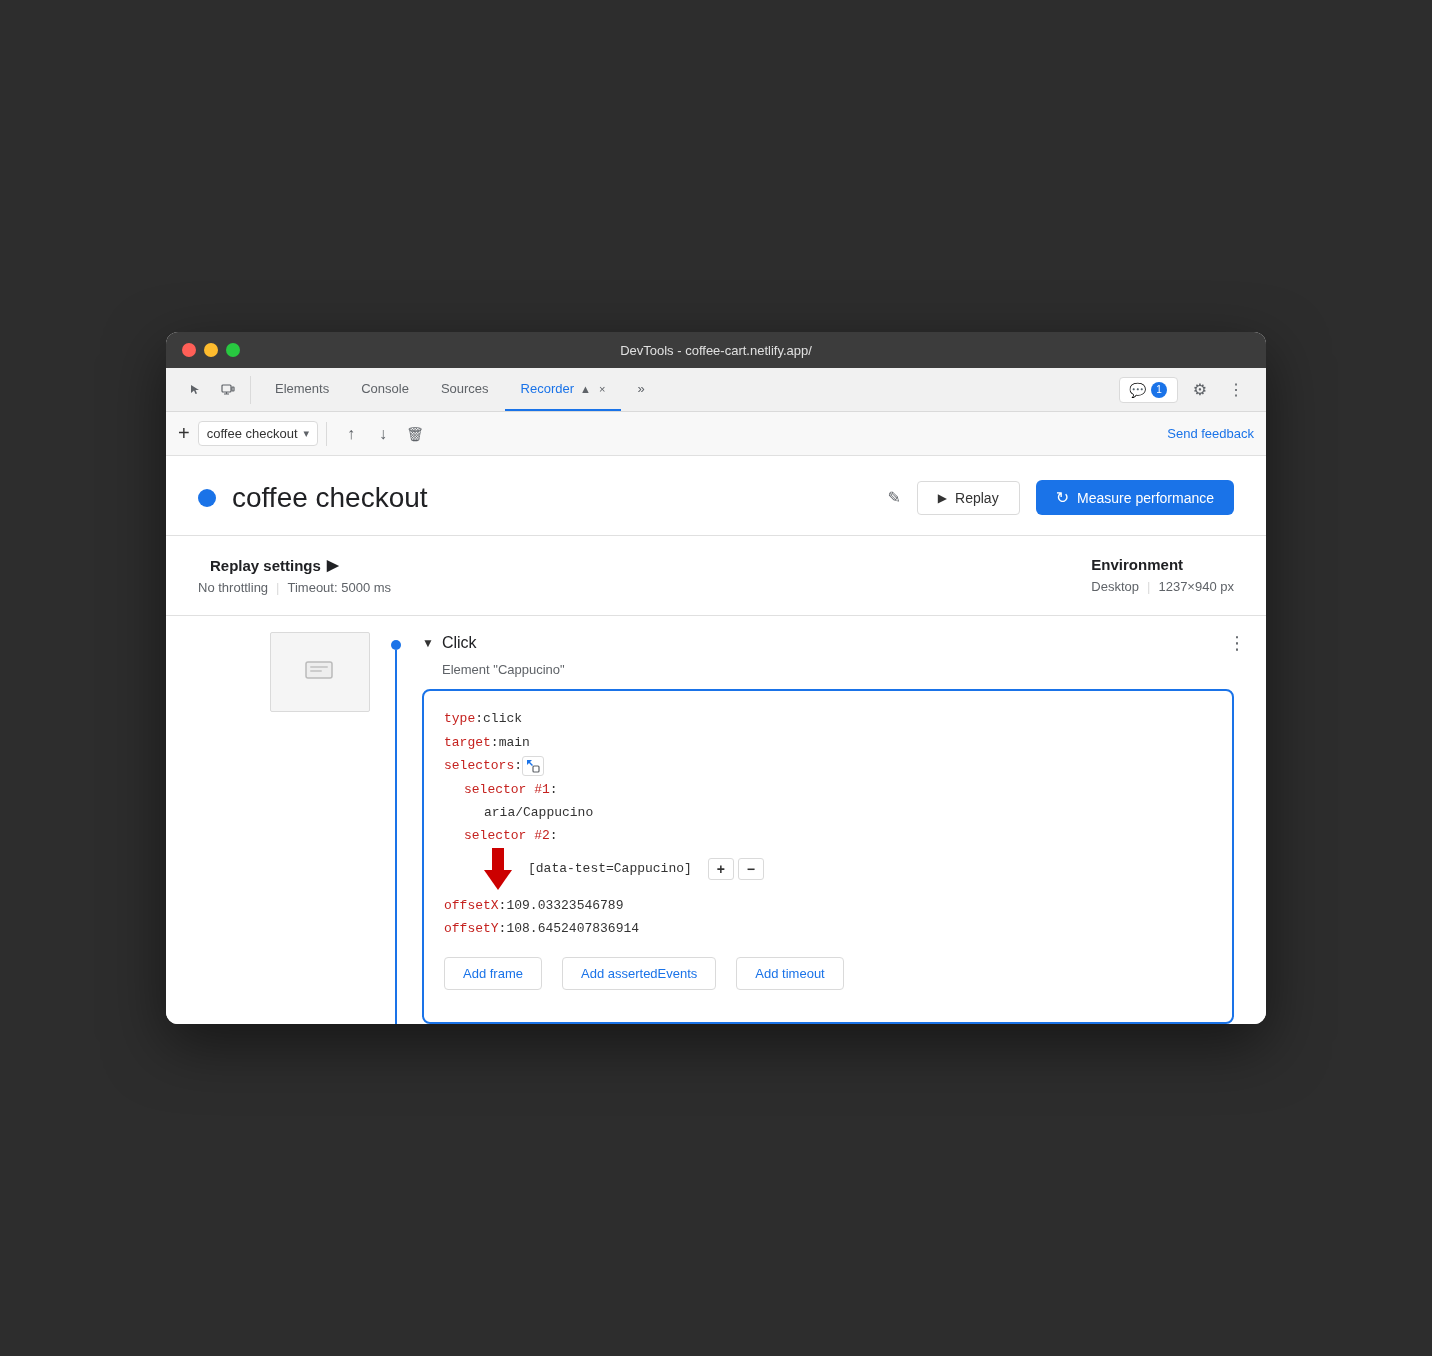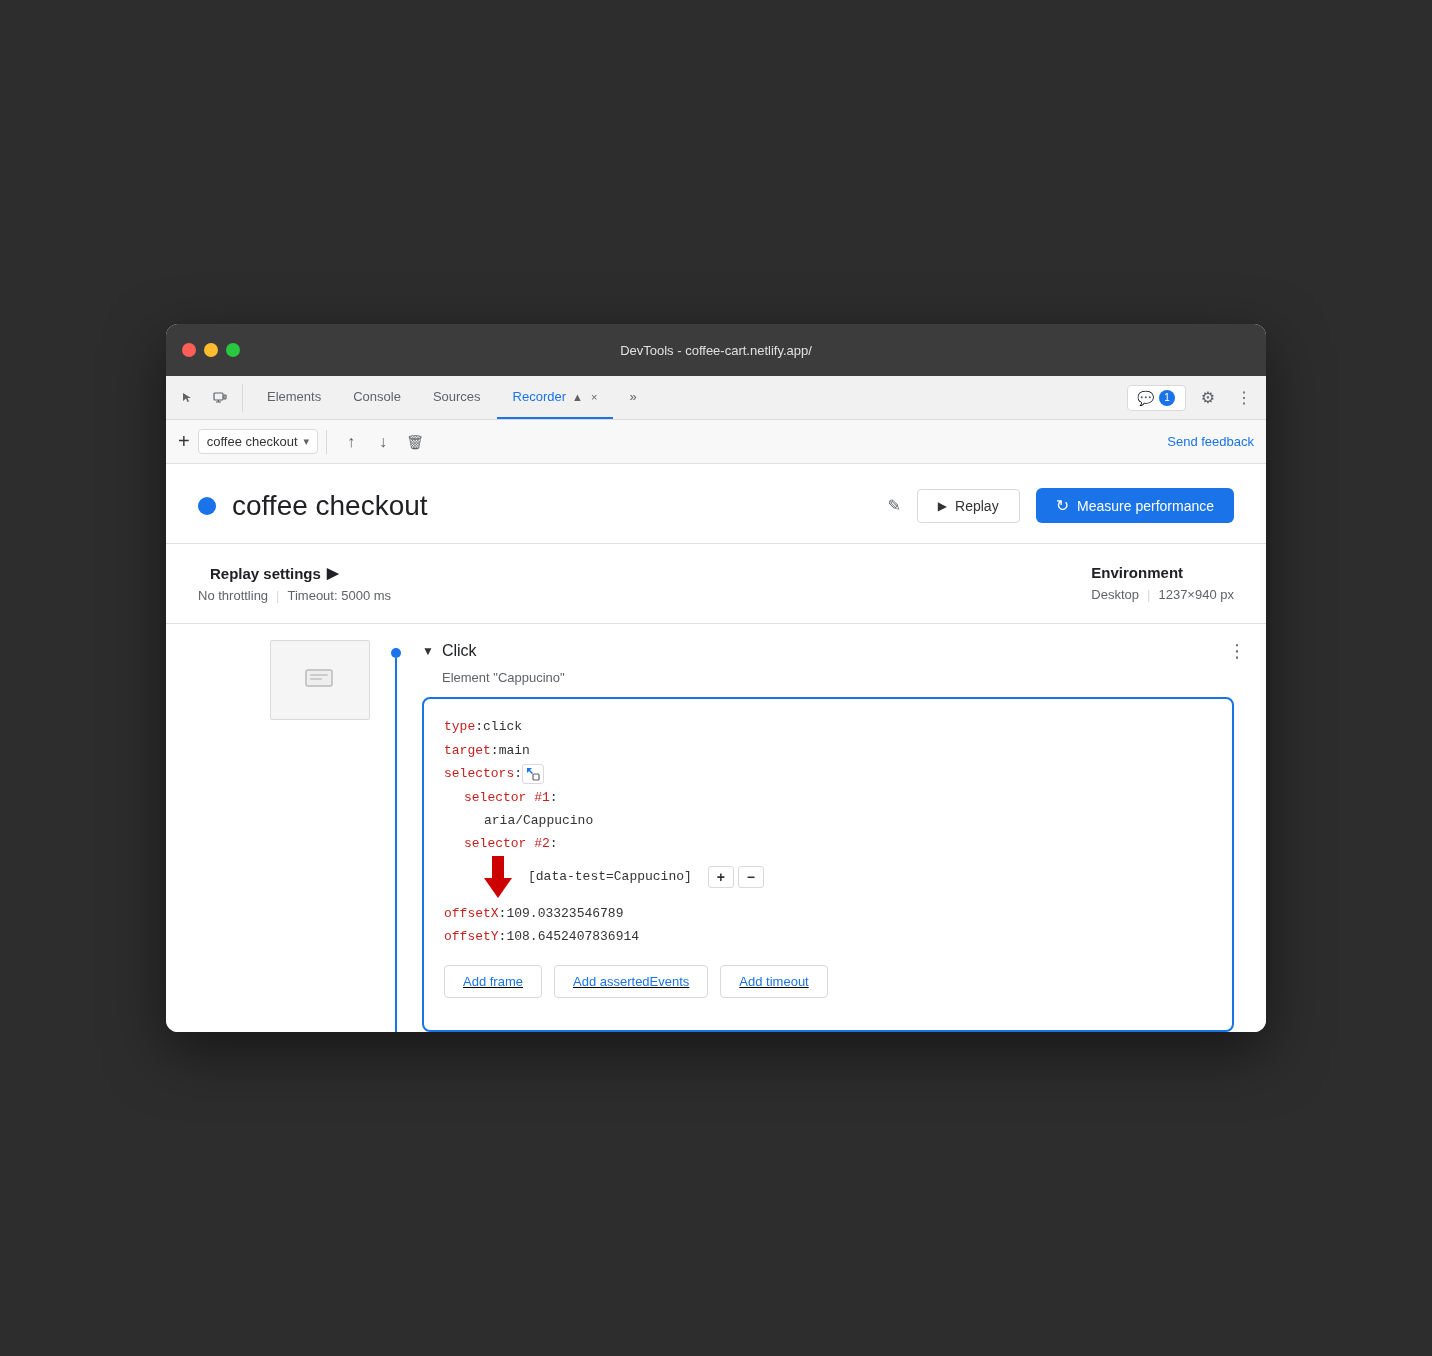"DevTools - coffee-cart.netlify.app/" .title-bar { height: 52px -> 36px }
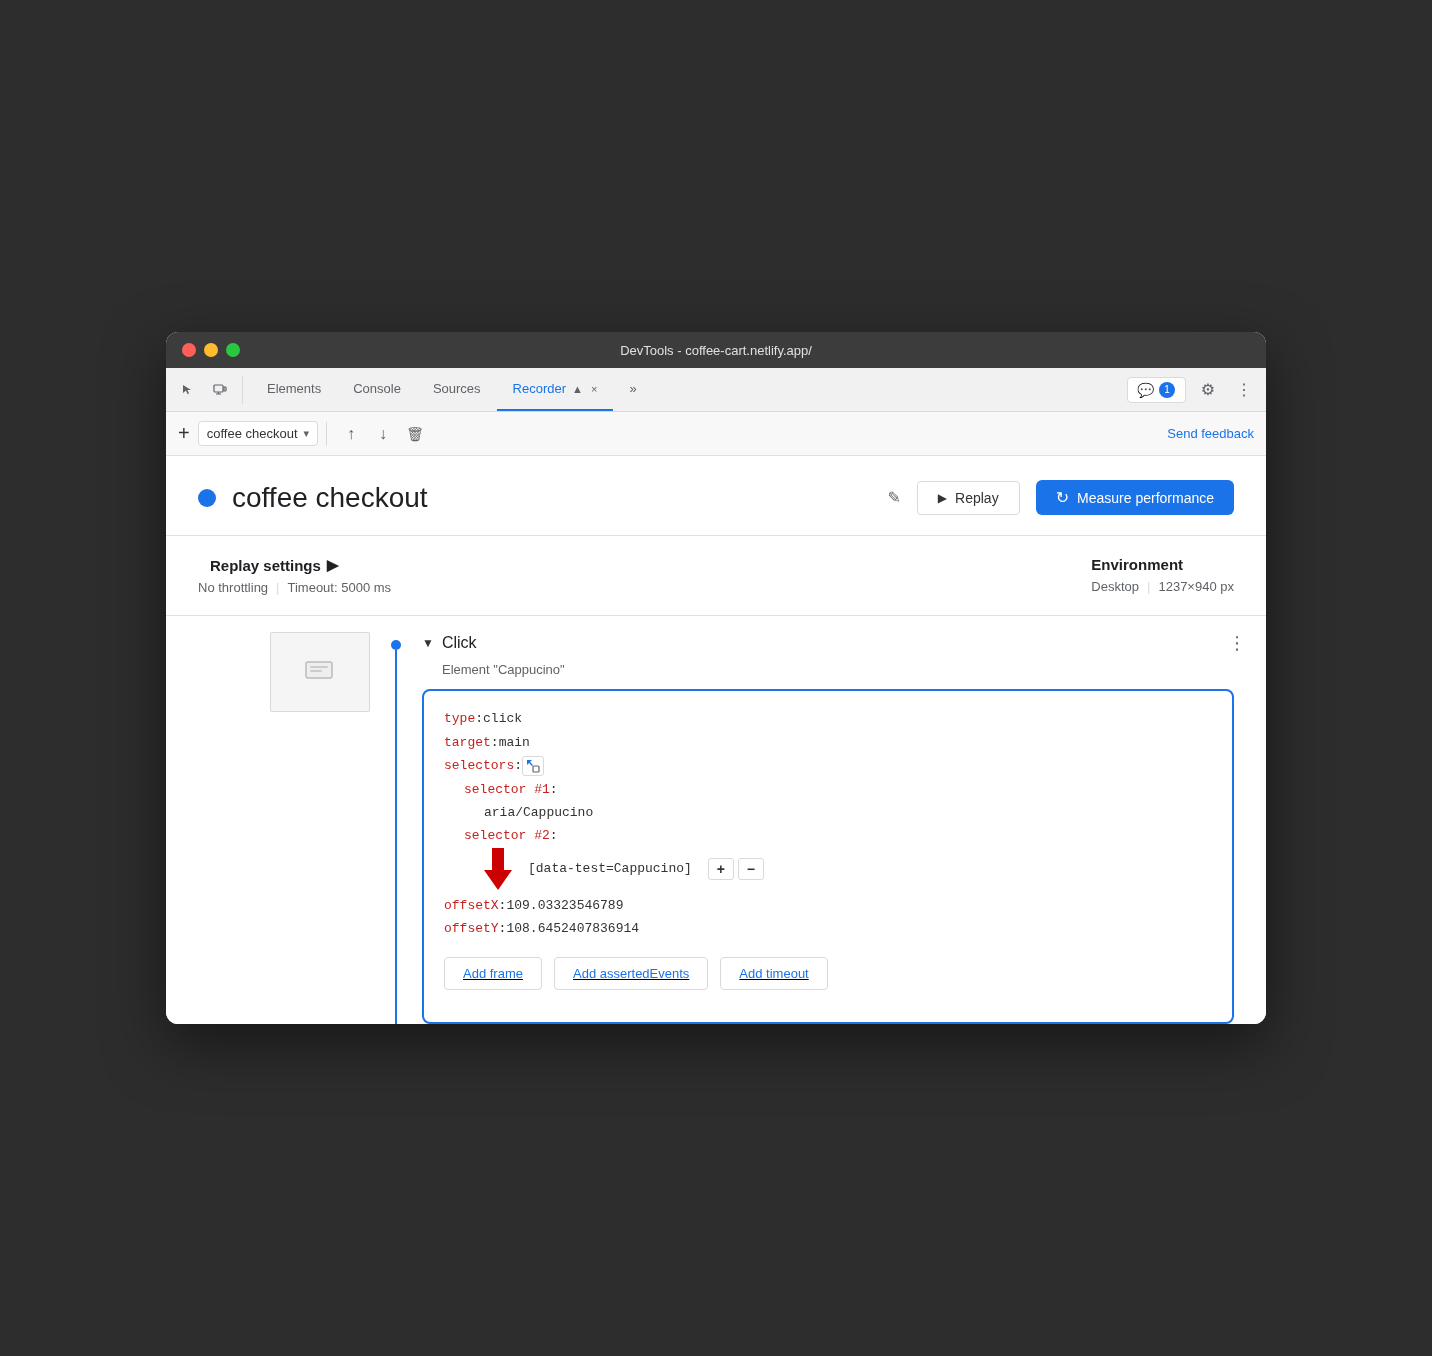"Elements" .devtools-tabs { padding: 0 8px -> 0 16px }
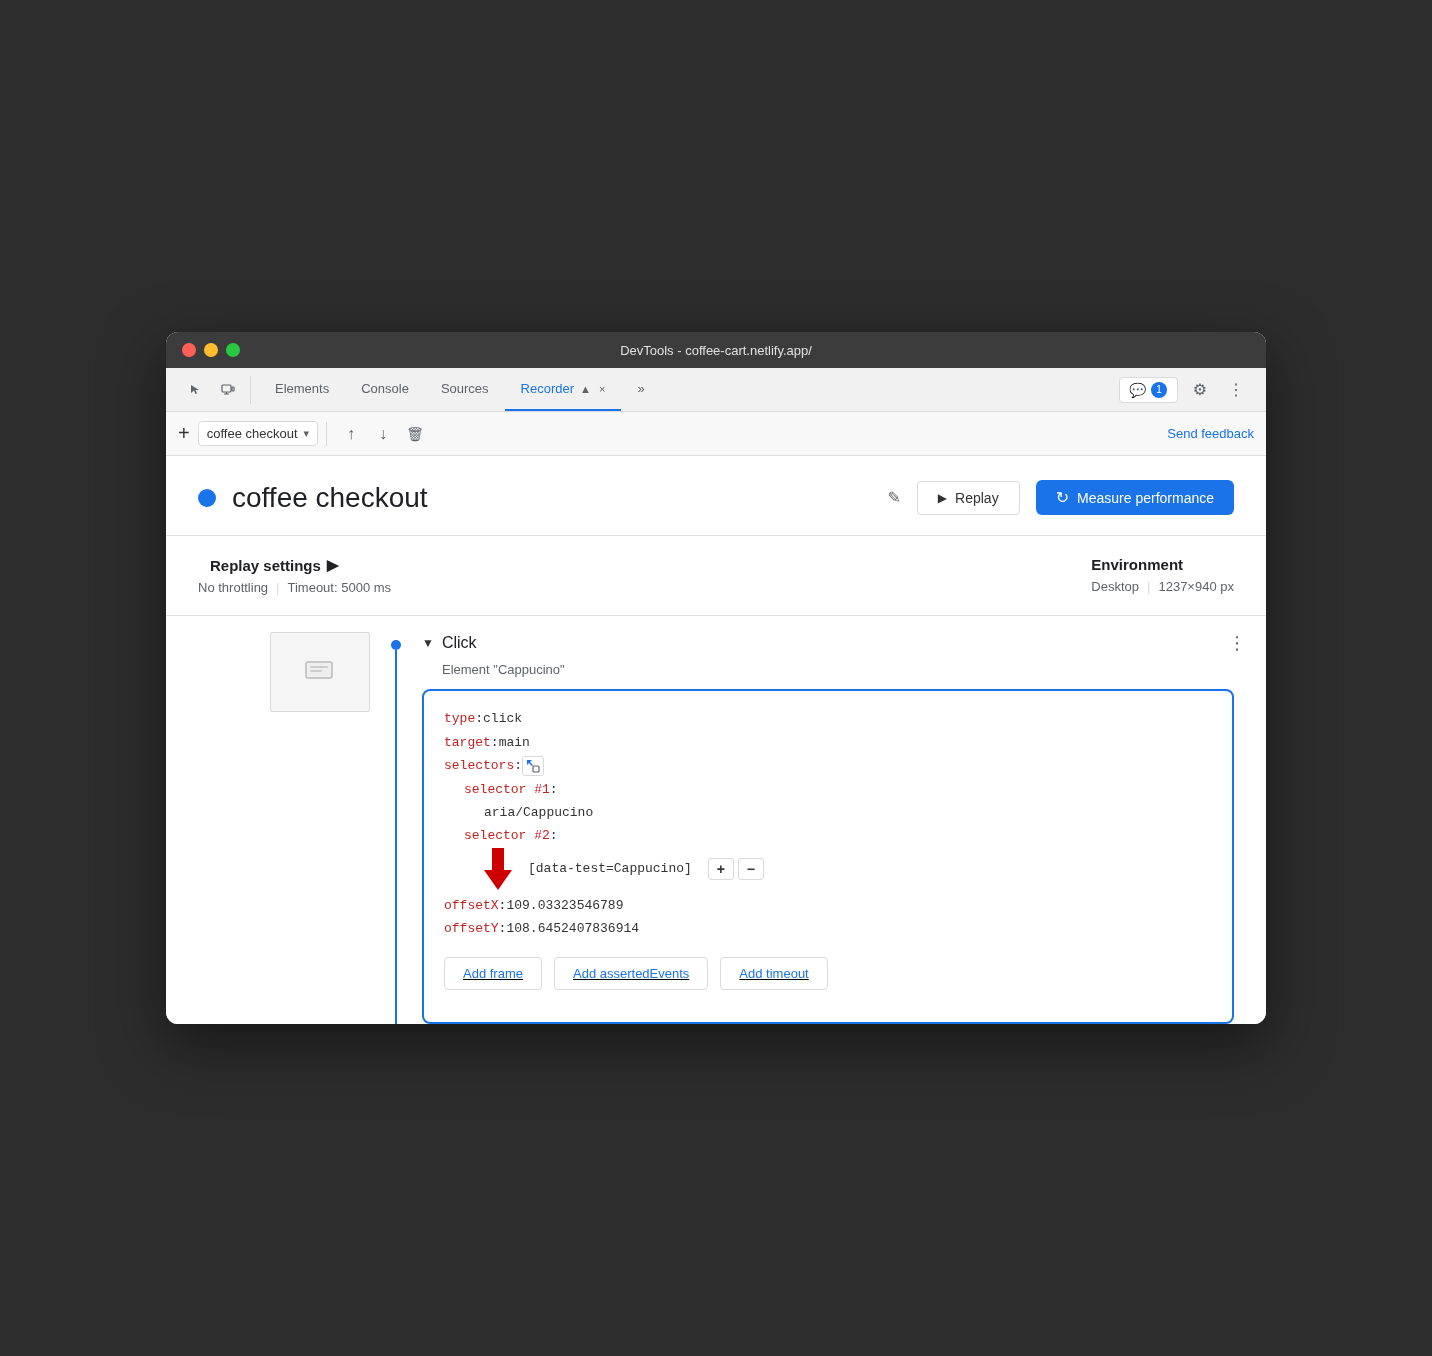"Add frame" .action-buttons { gap: 12px -> 20px; text-decoration: underline -> none }
